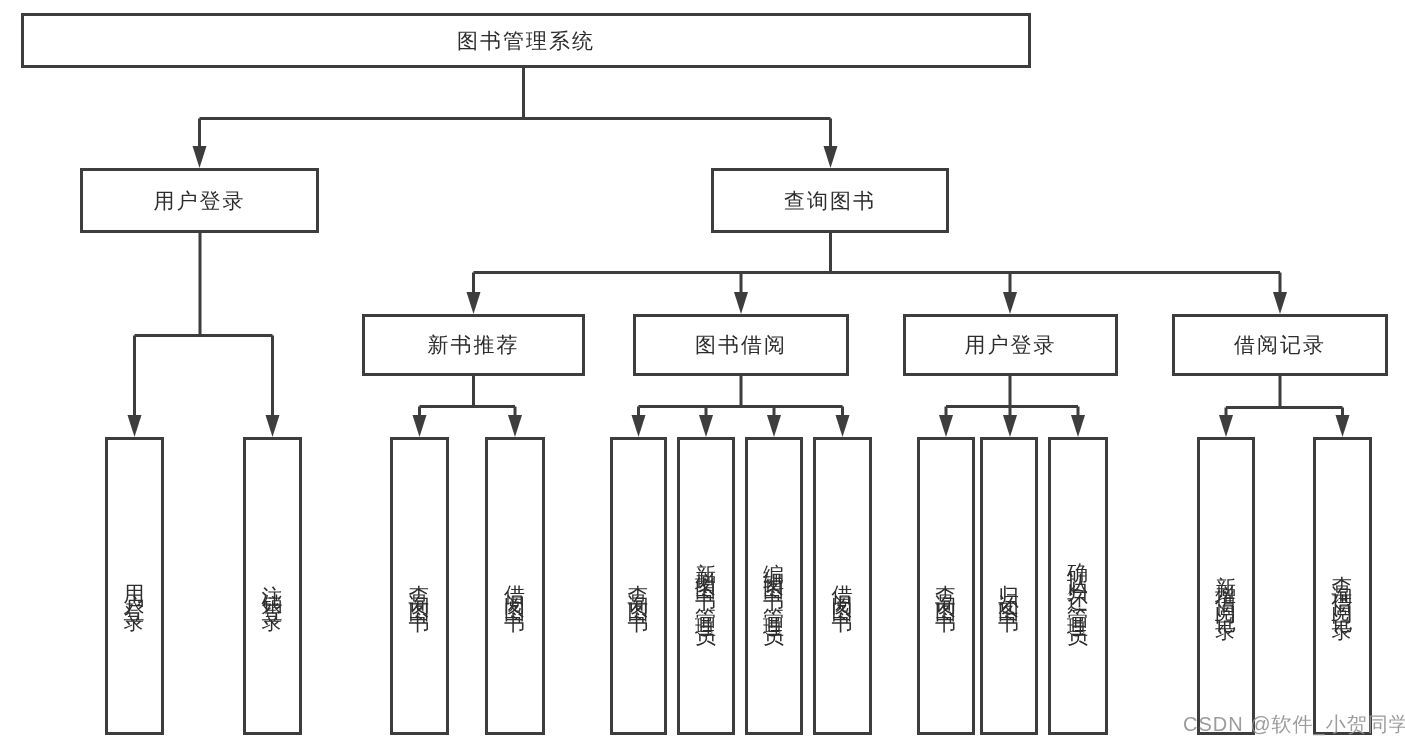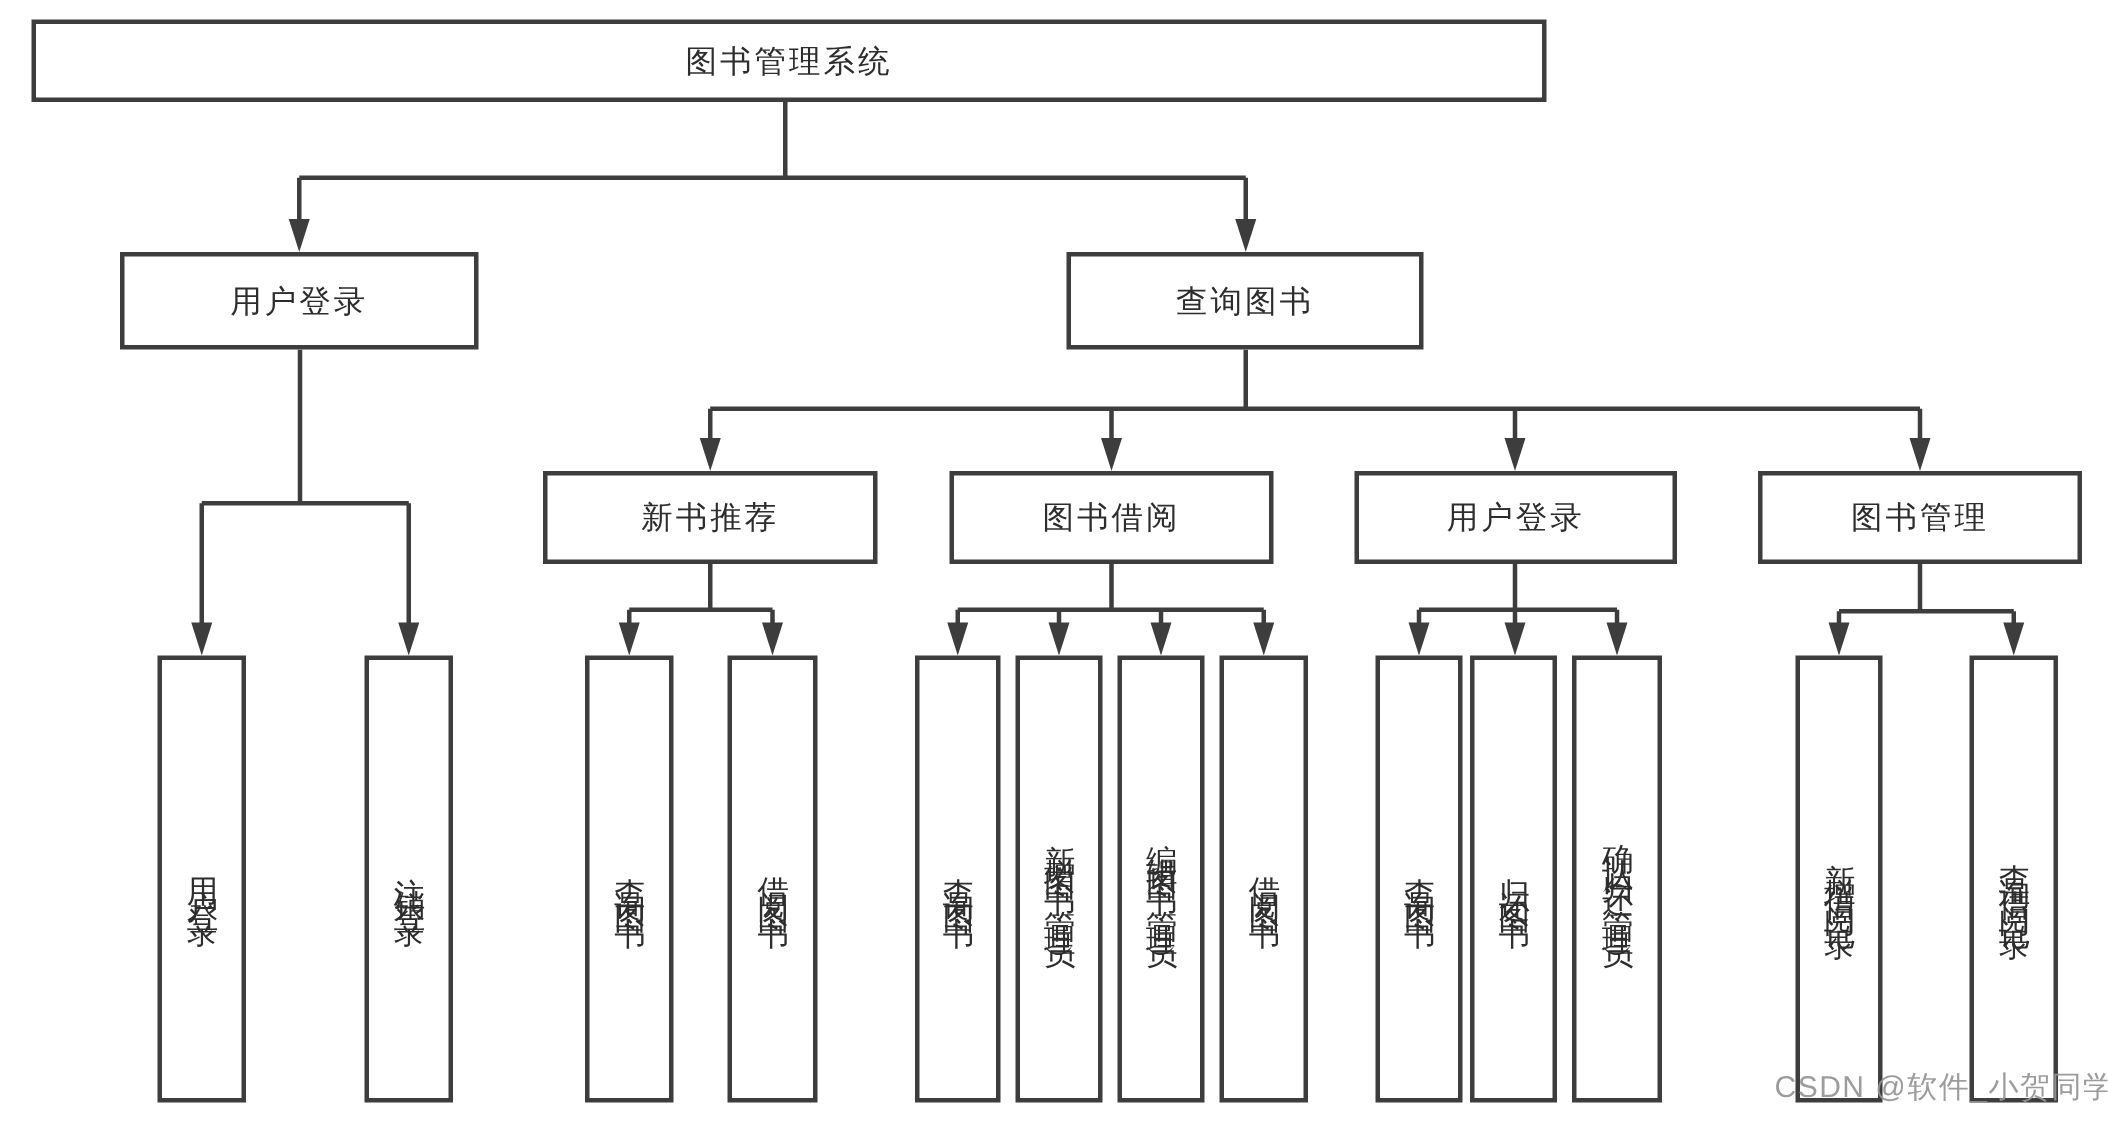"图书管理" span.label { text: 图书管理 -> 借阅记录 }
